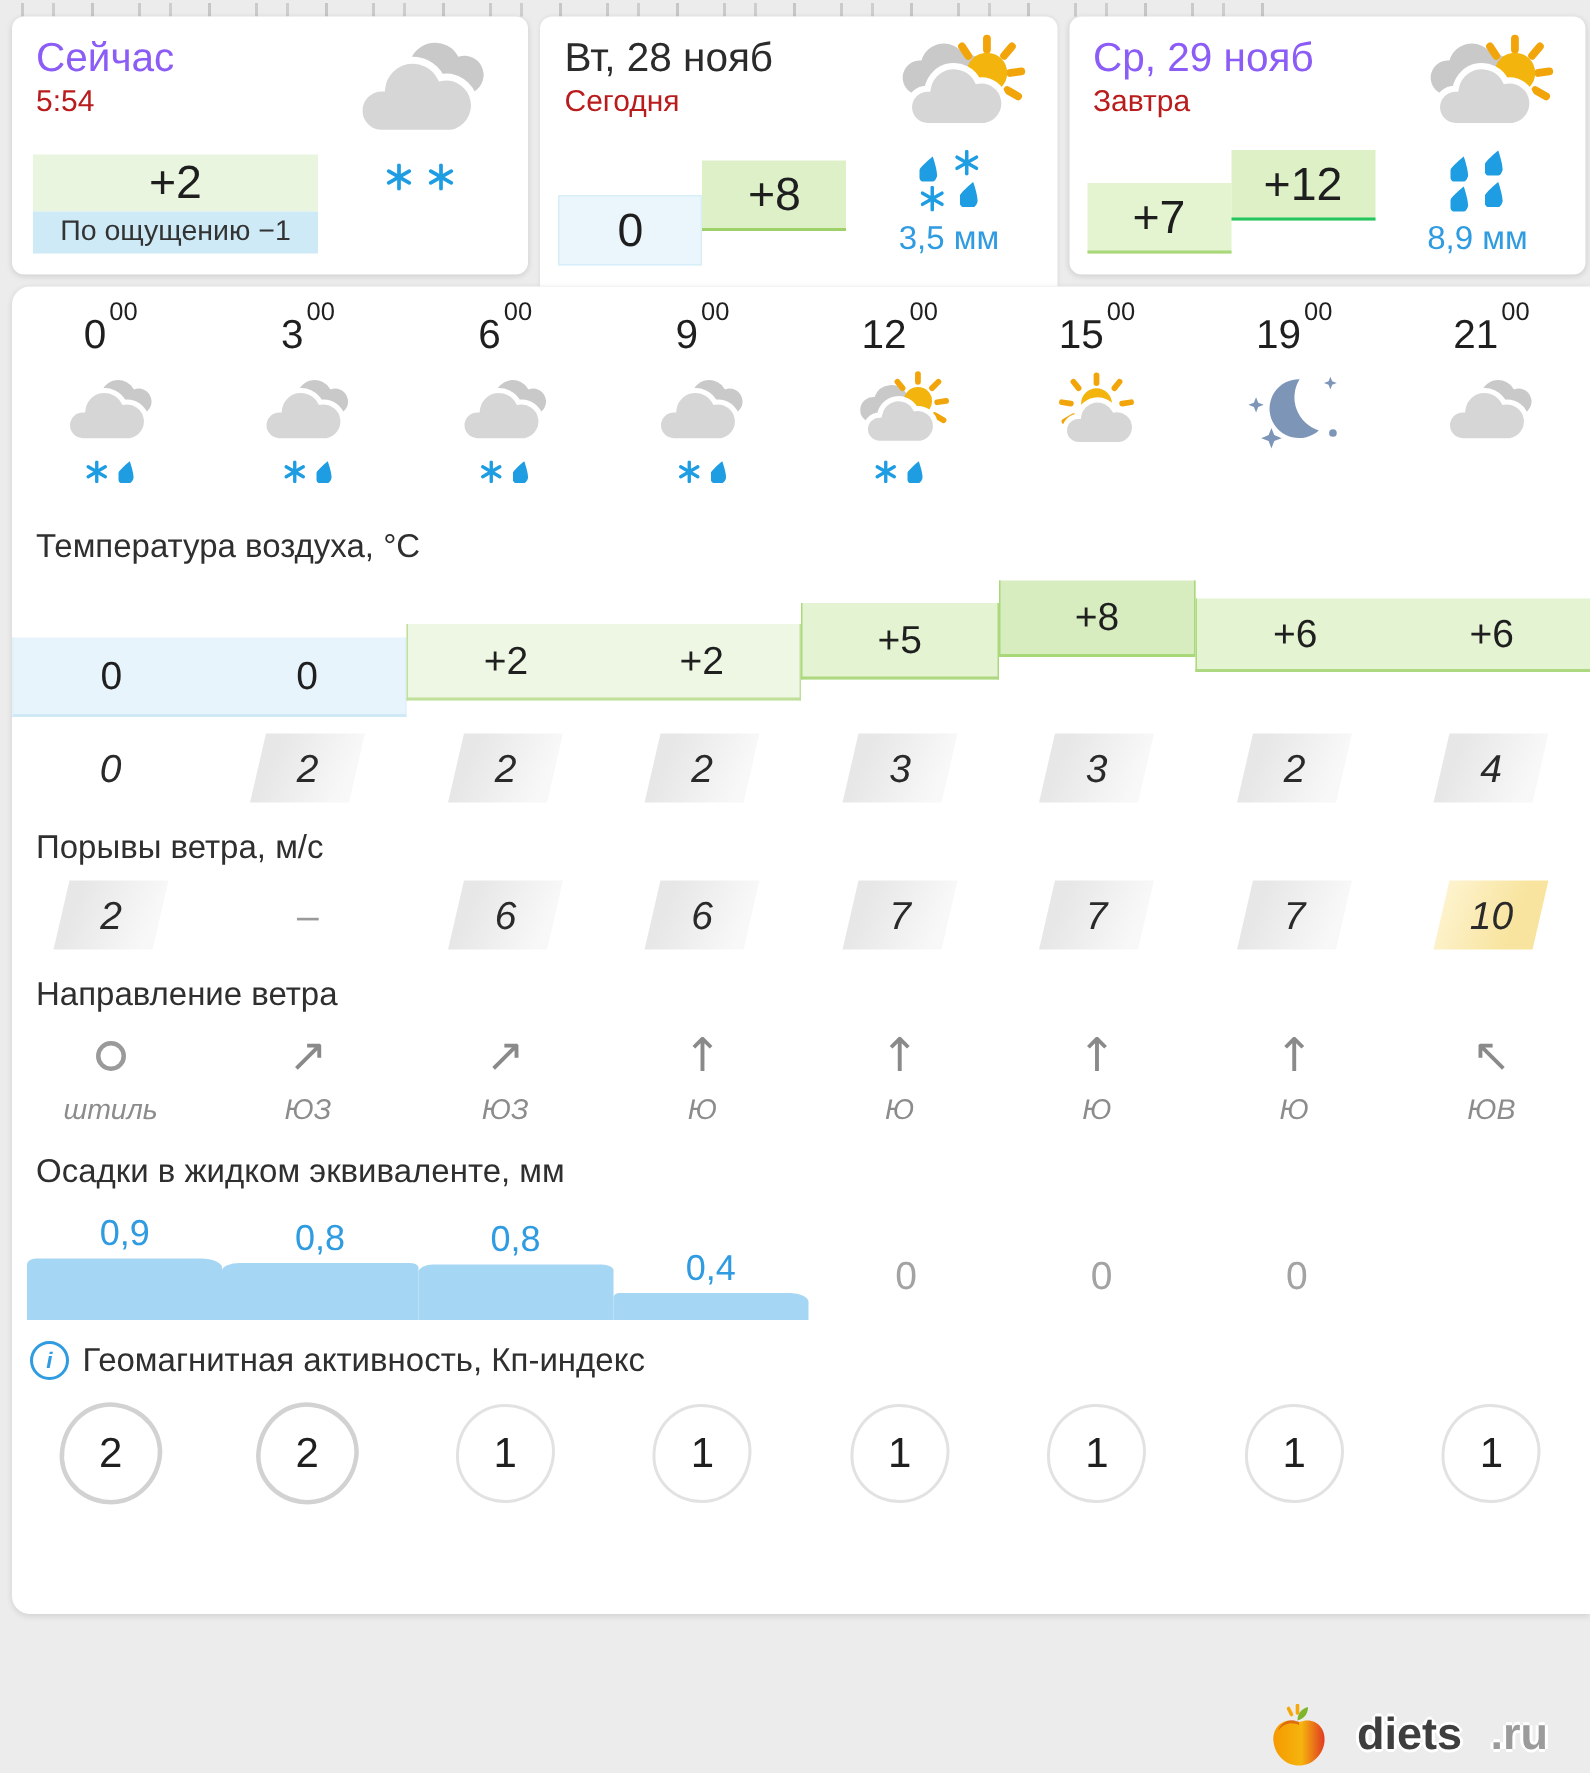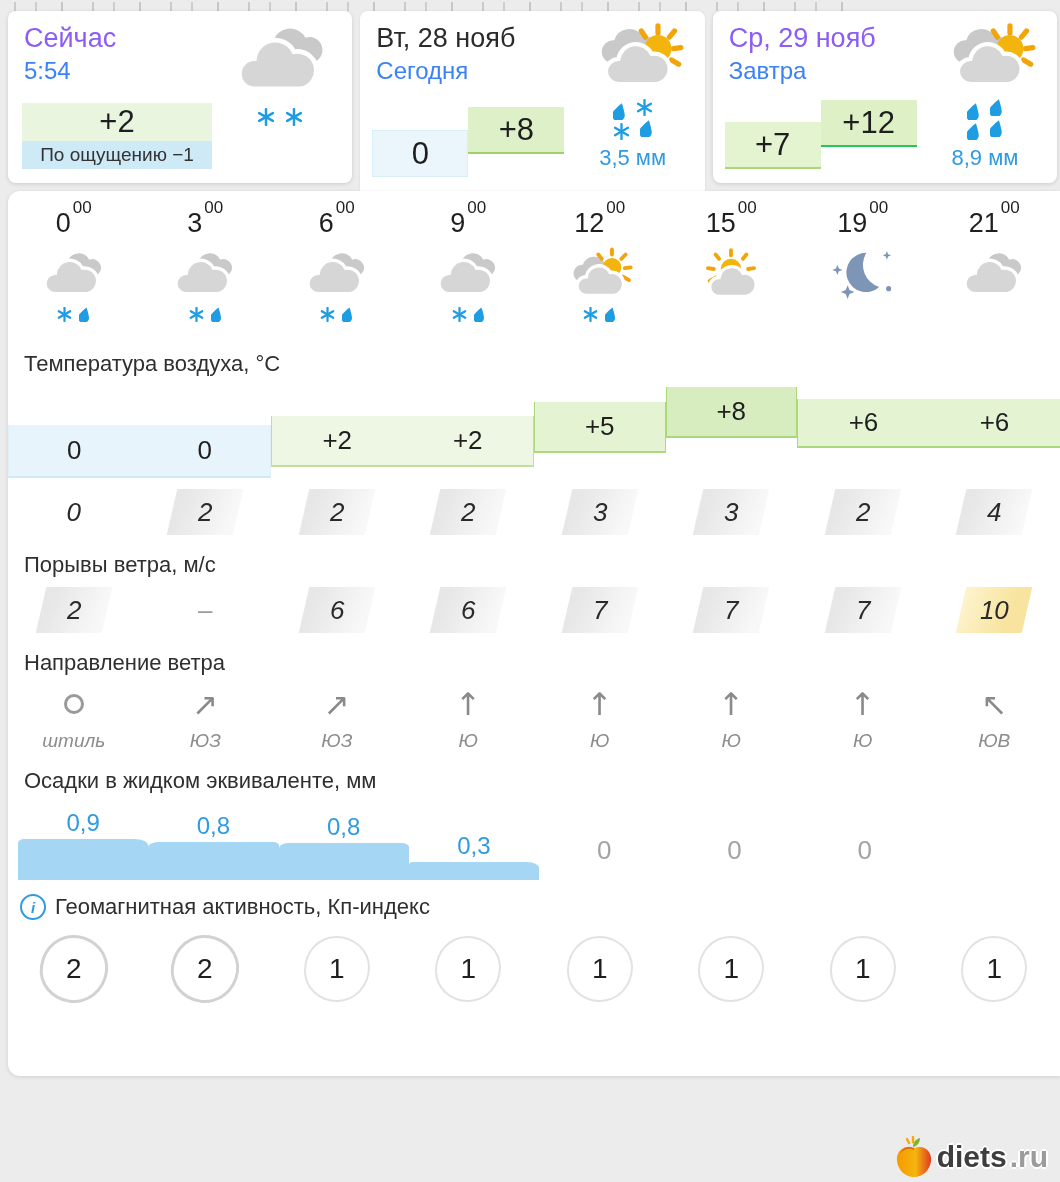"5:54" .card .sub { color: #3b82f6 -> #b91c1c; font-size: 24px -> 20px }
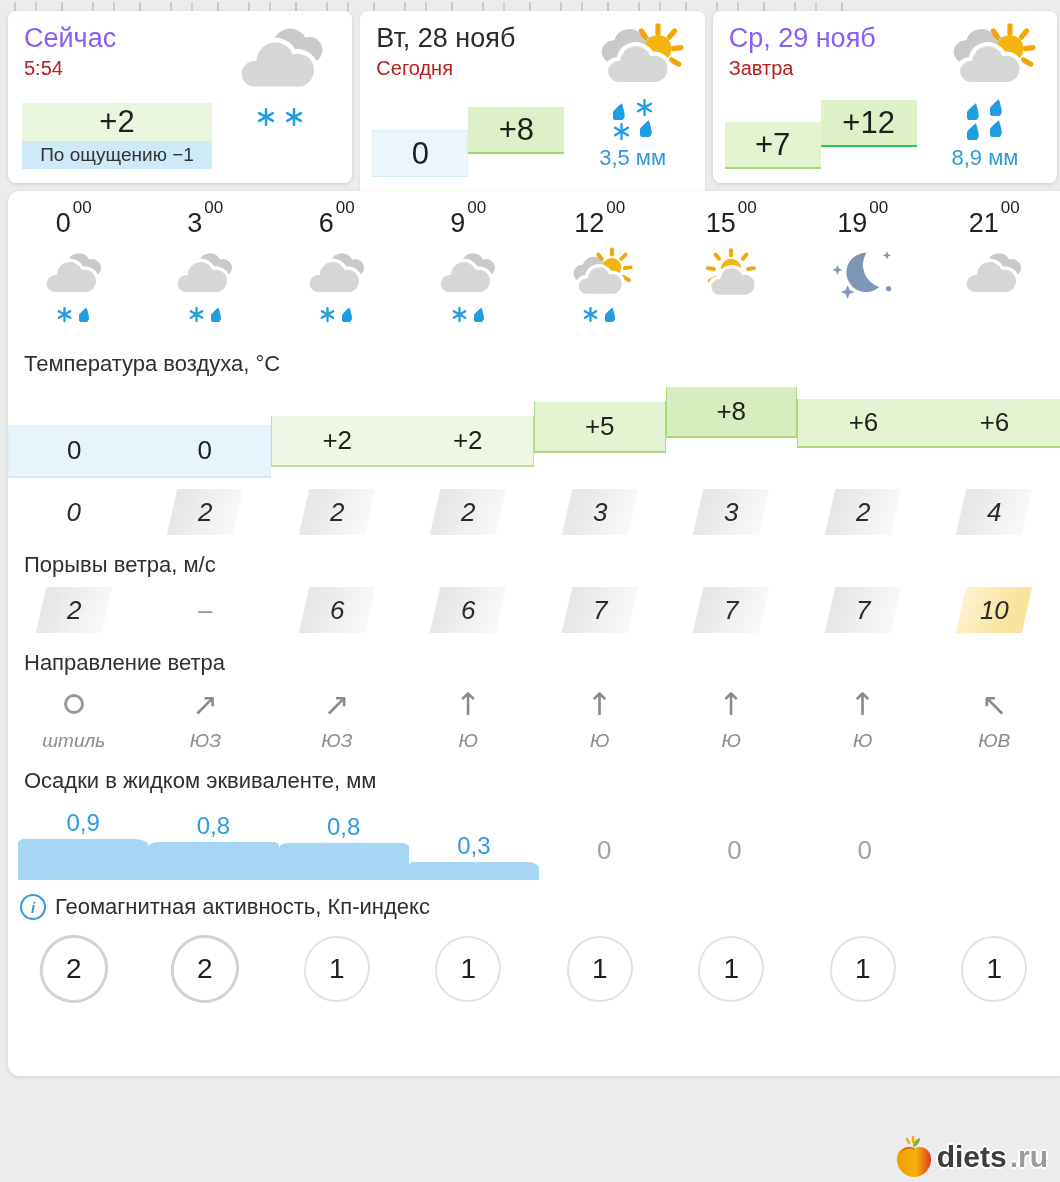"0,3" span.plabel { text: 0,3 -> 0,4 }
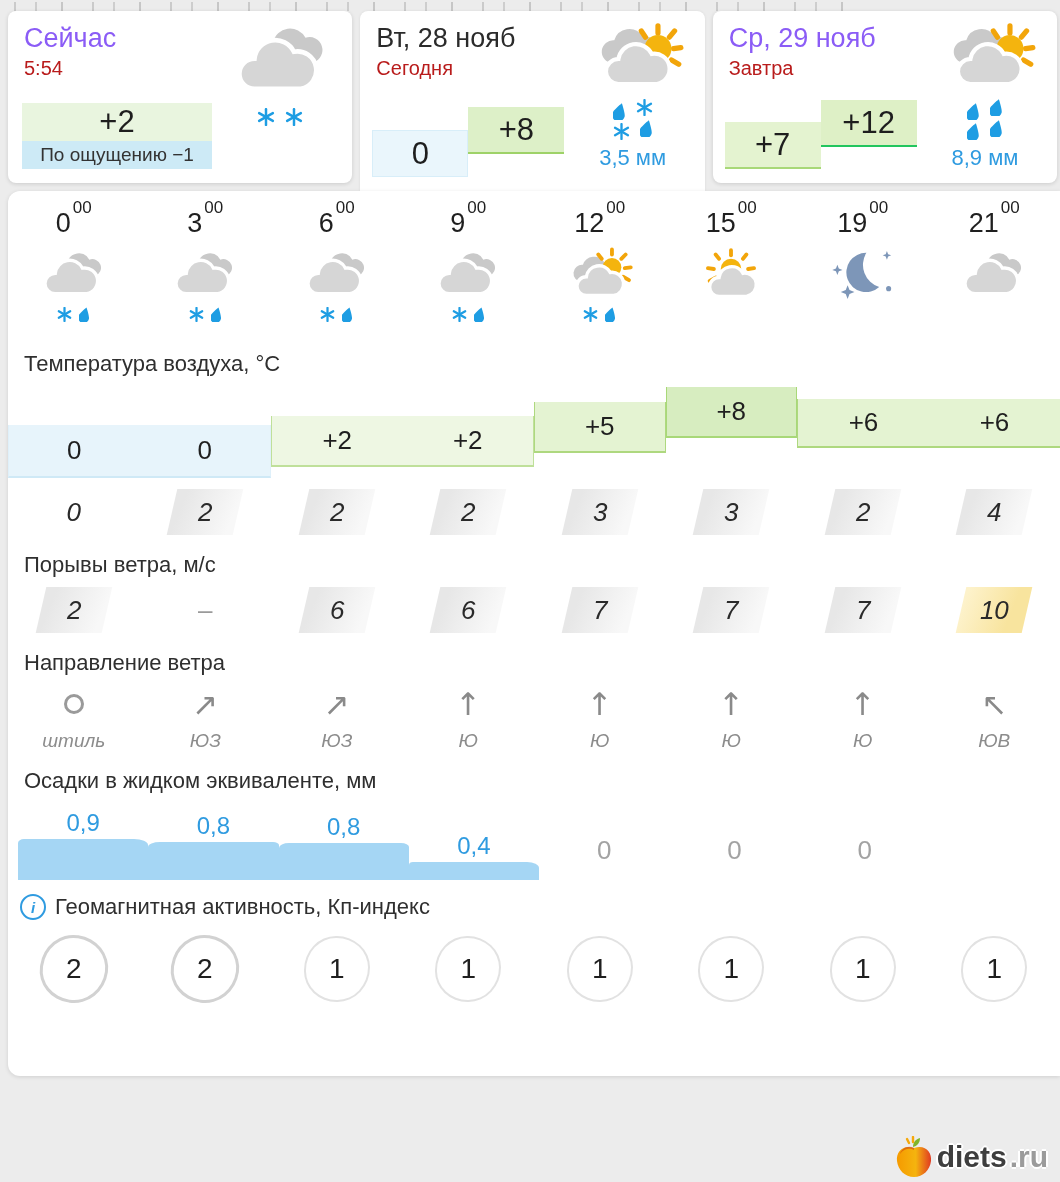"diets" .brand { gap: 3px -> 19px; right: 12px -> 28px }
